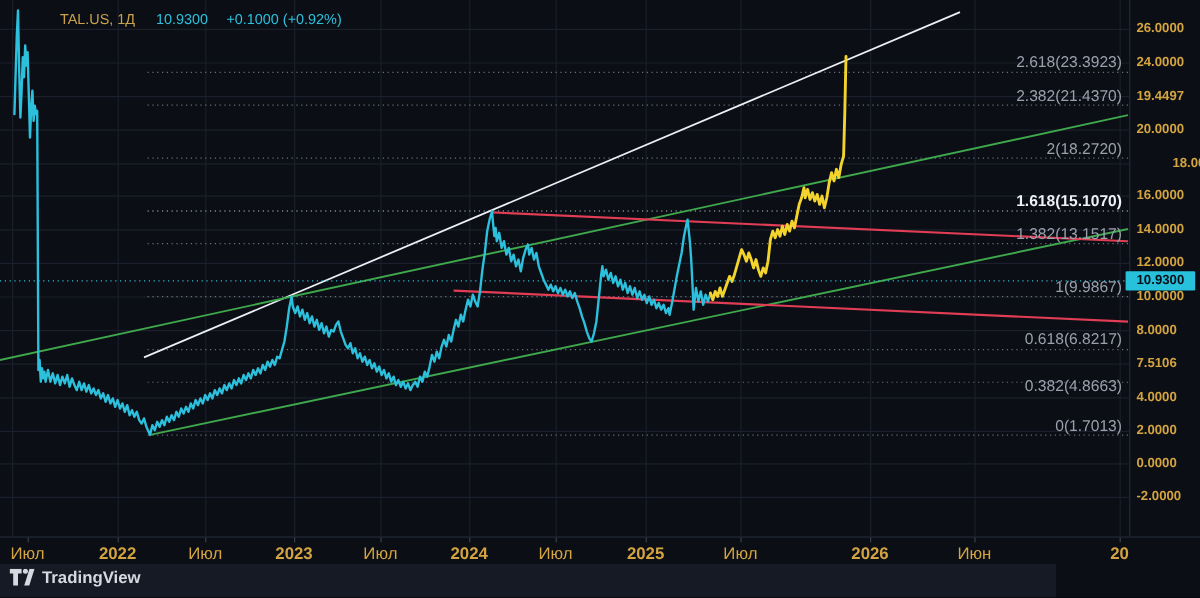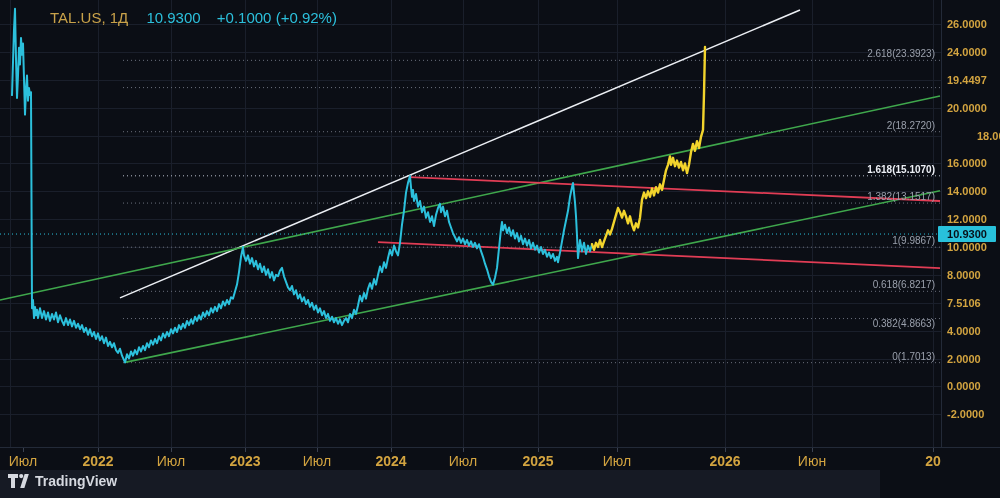"TAL.US, 1Д 10.9300 +0.1000 (+0.92%)" .legend { font-size: 15px -> 12px }
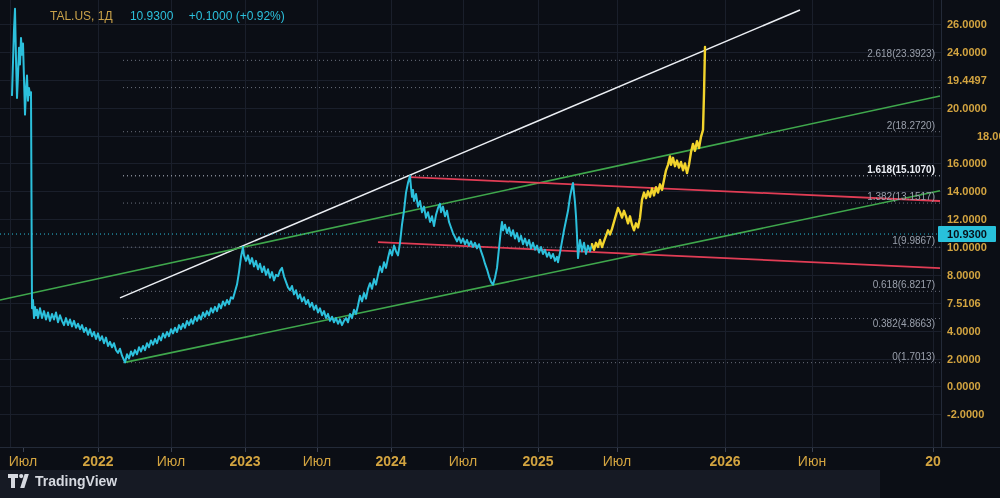"2.618(23.3923)" .fib-label { font-size: 10px -> 13px }
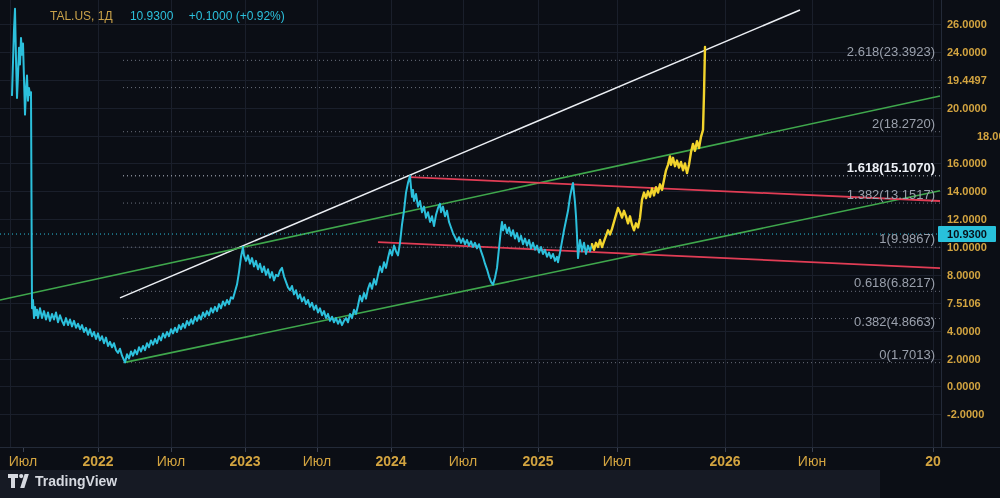"2.382(21.4370)" div.fib-label { html: none -> <div>2.382(21.4370)</div> }
